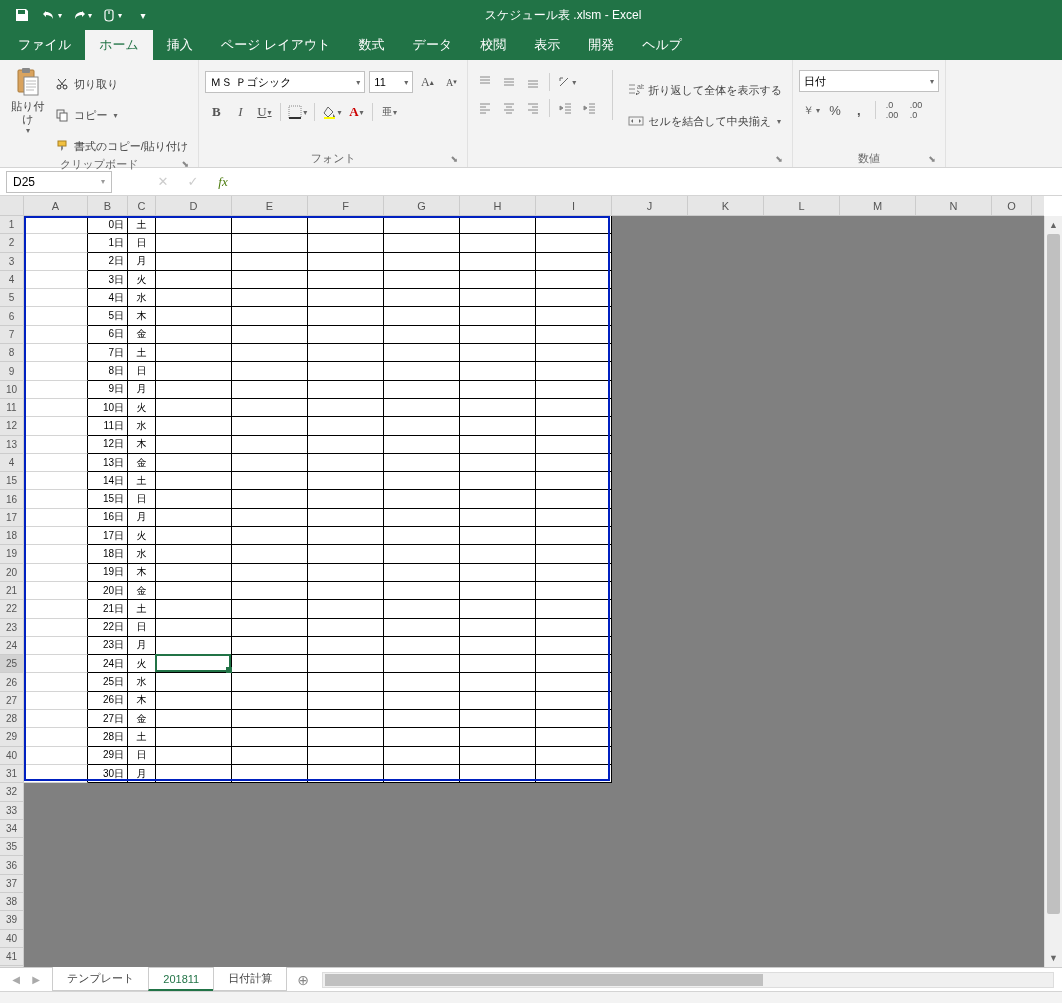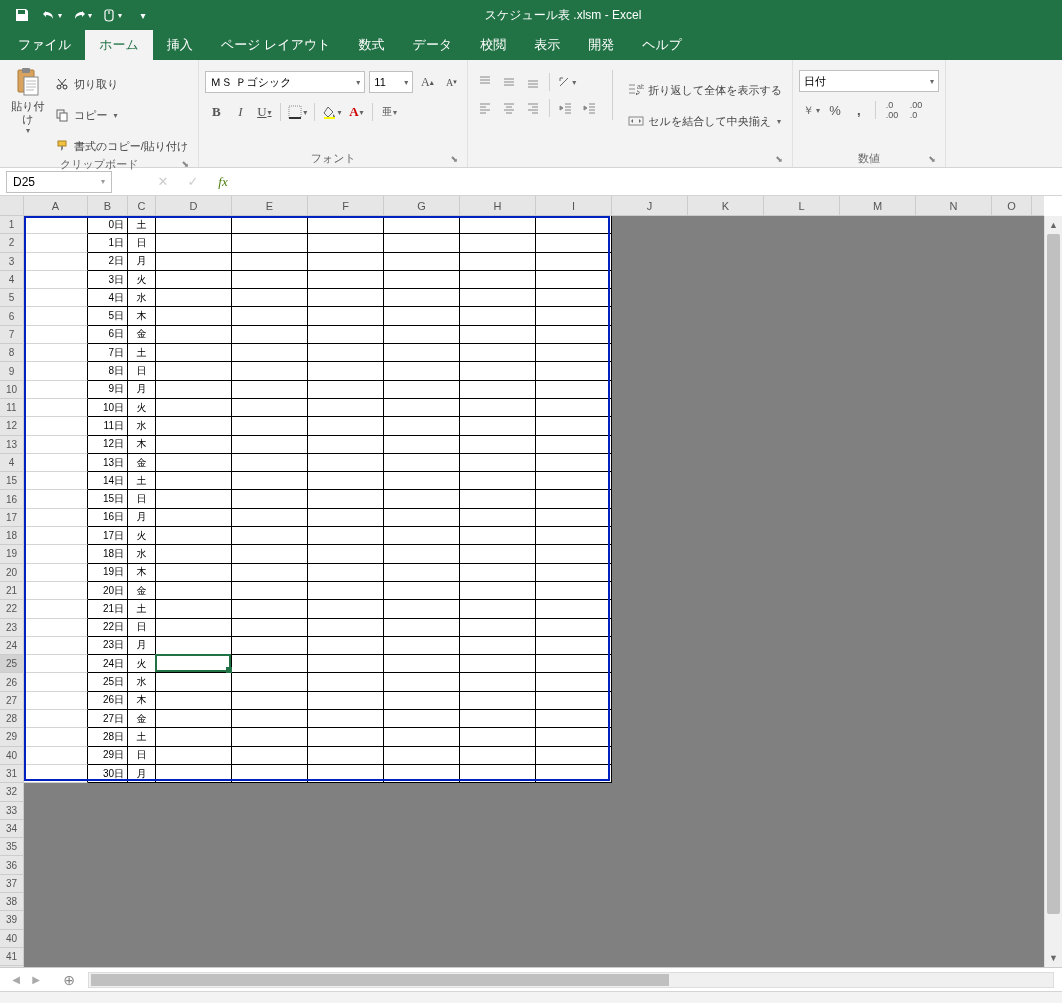"テンプレート" div.sheet-tabs { html: none -> <div> <div>テンプレート</div> <div>201811</div> <div>日付計算</div> </div> }
